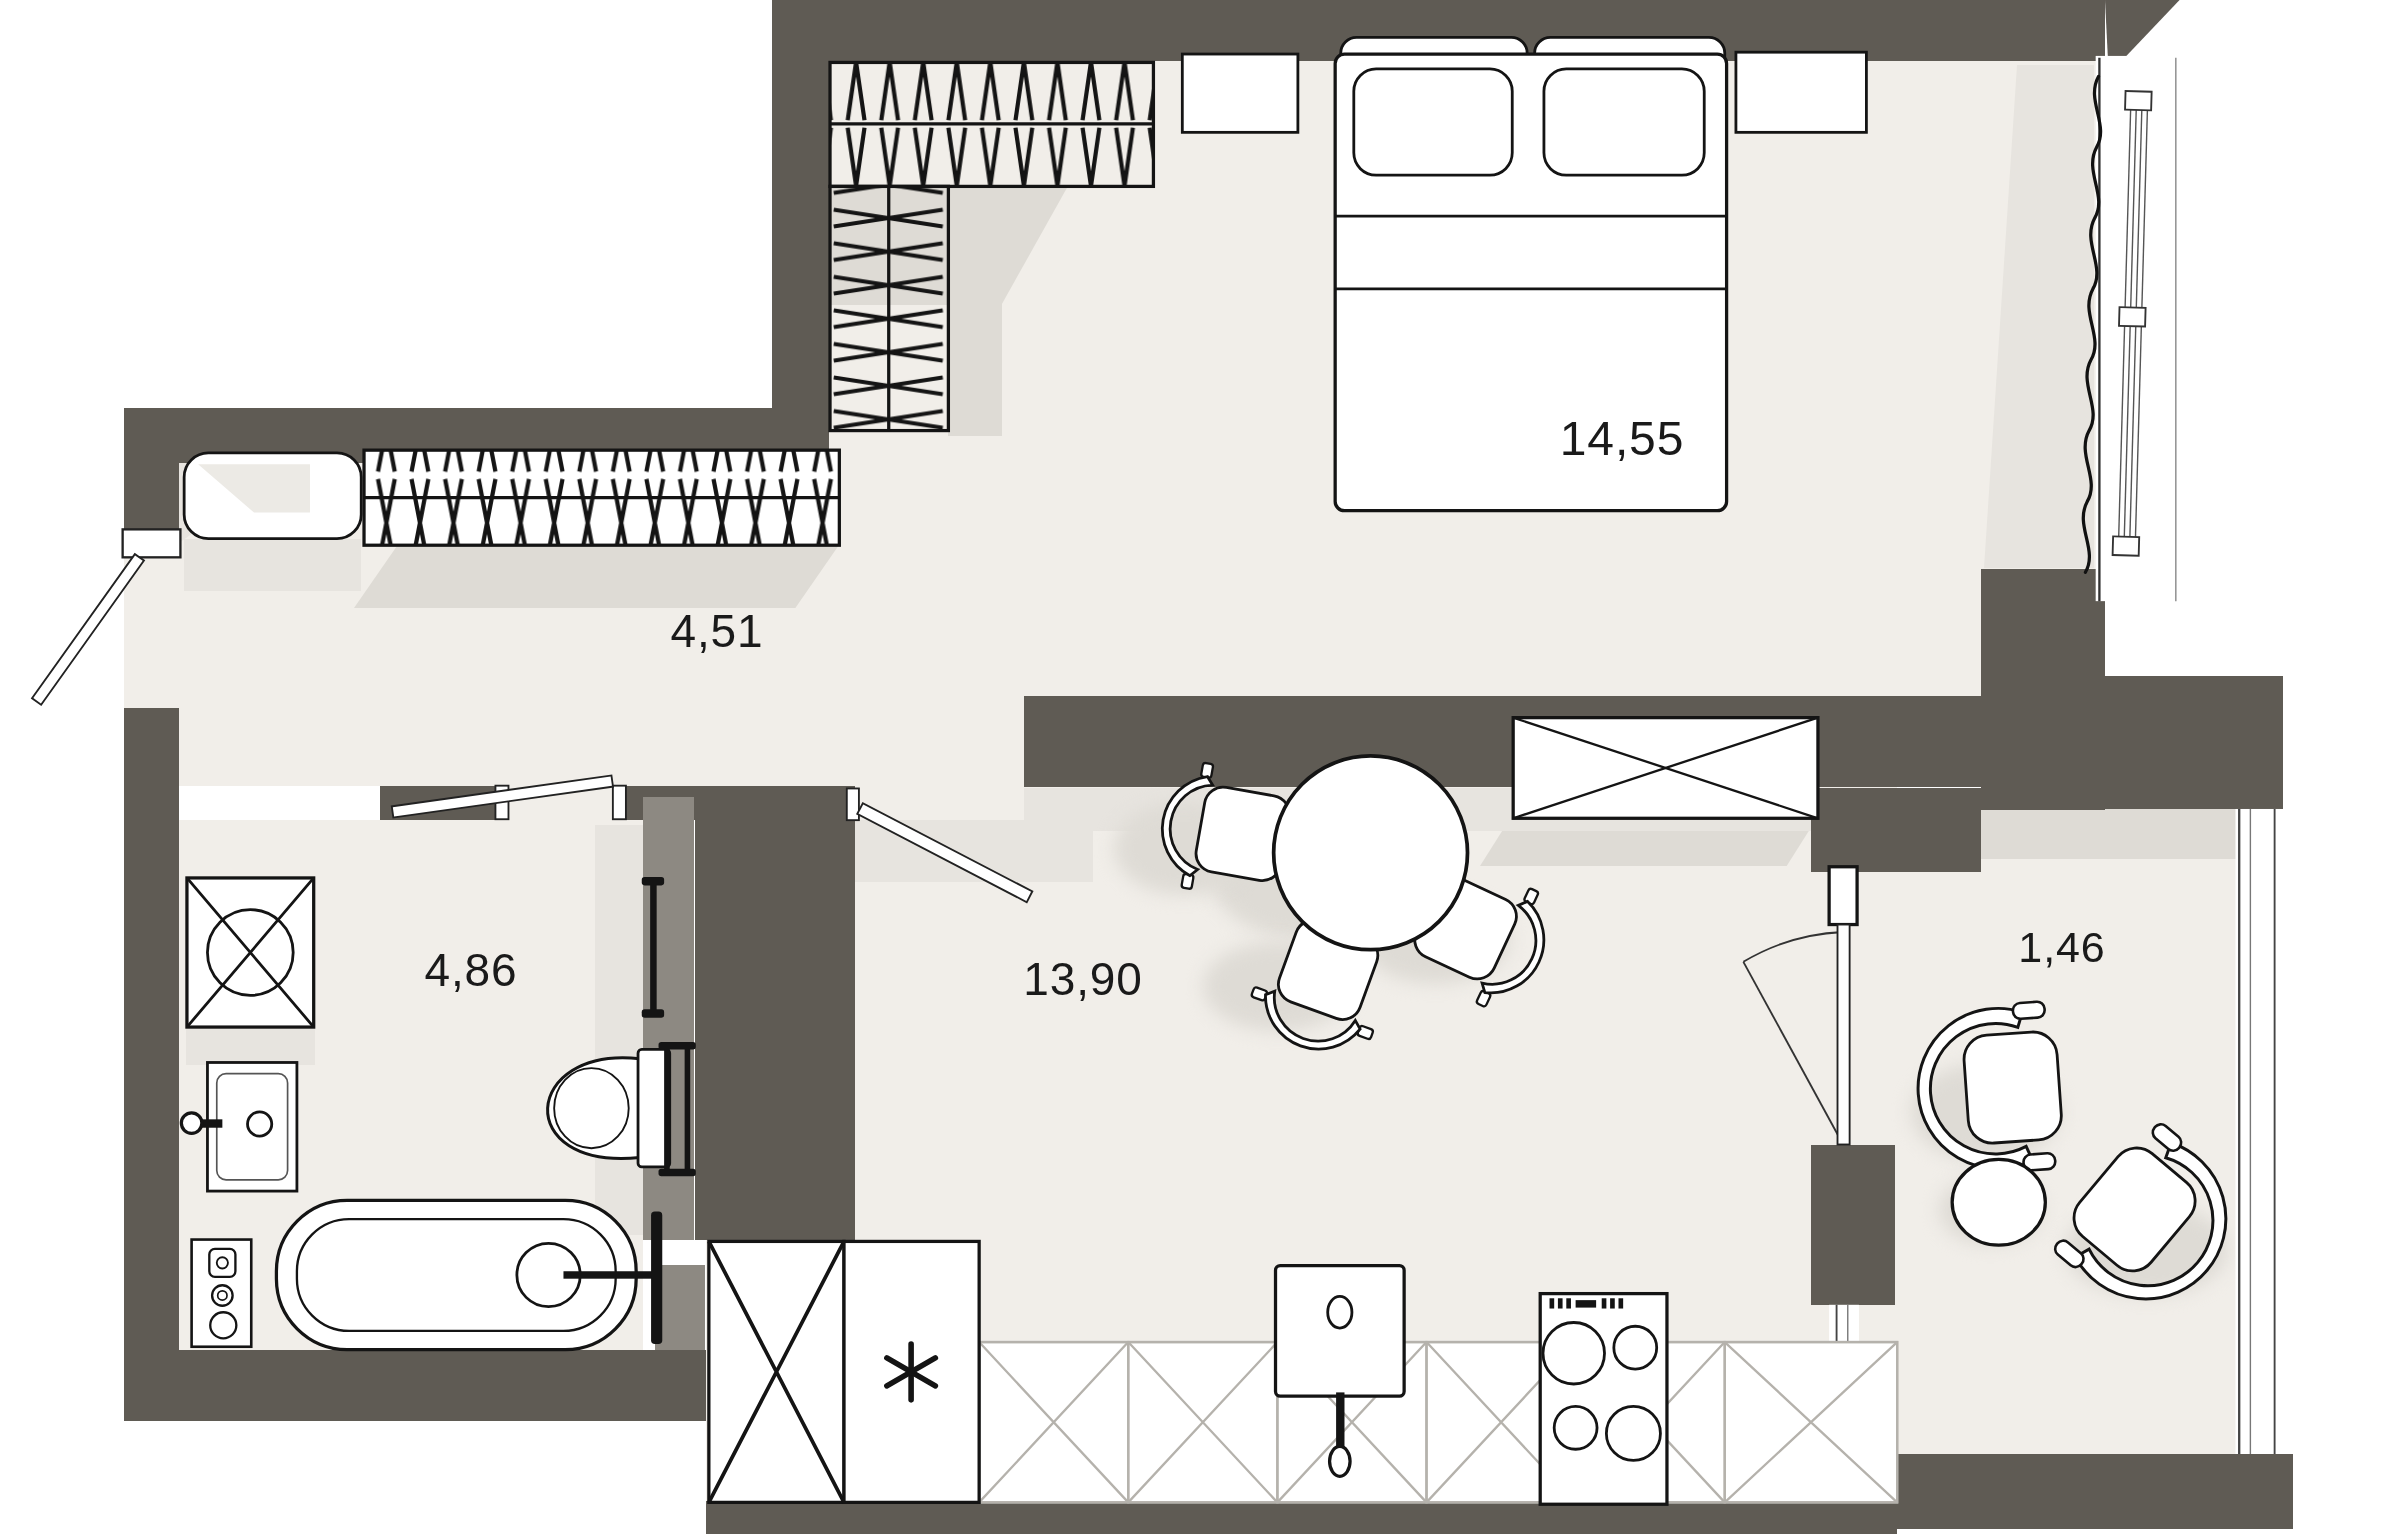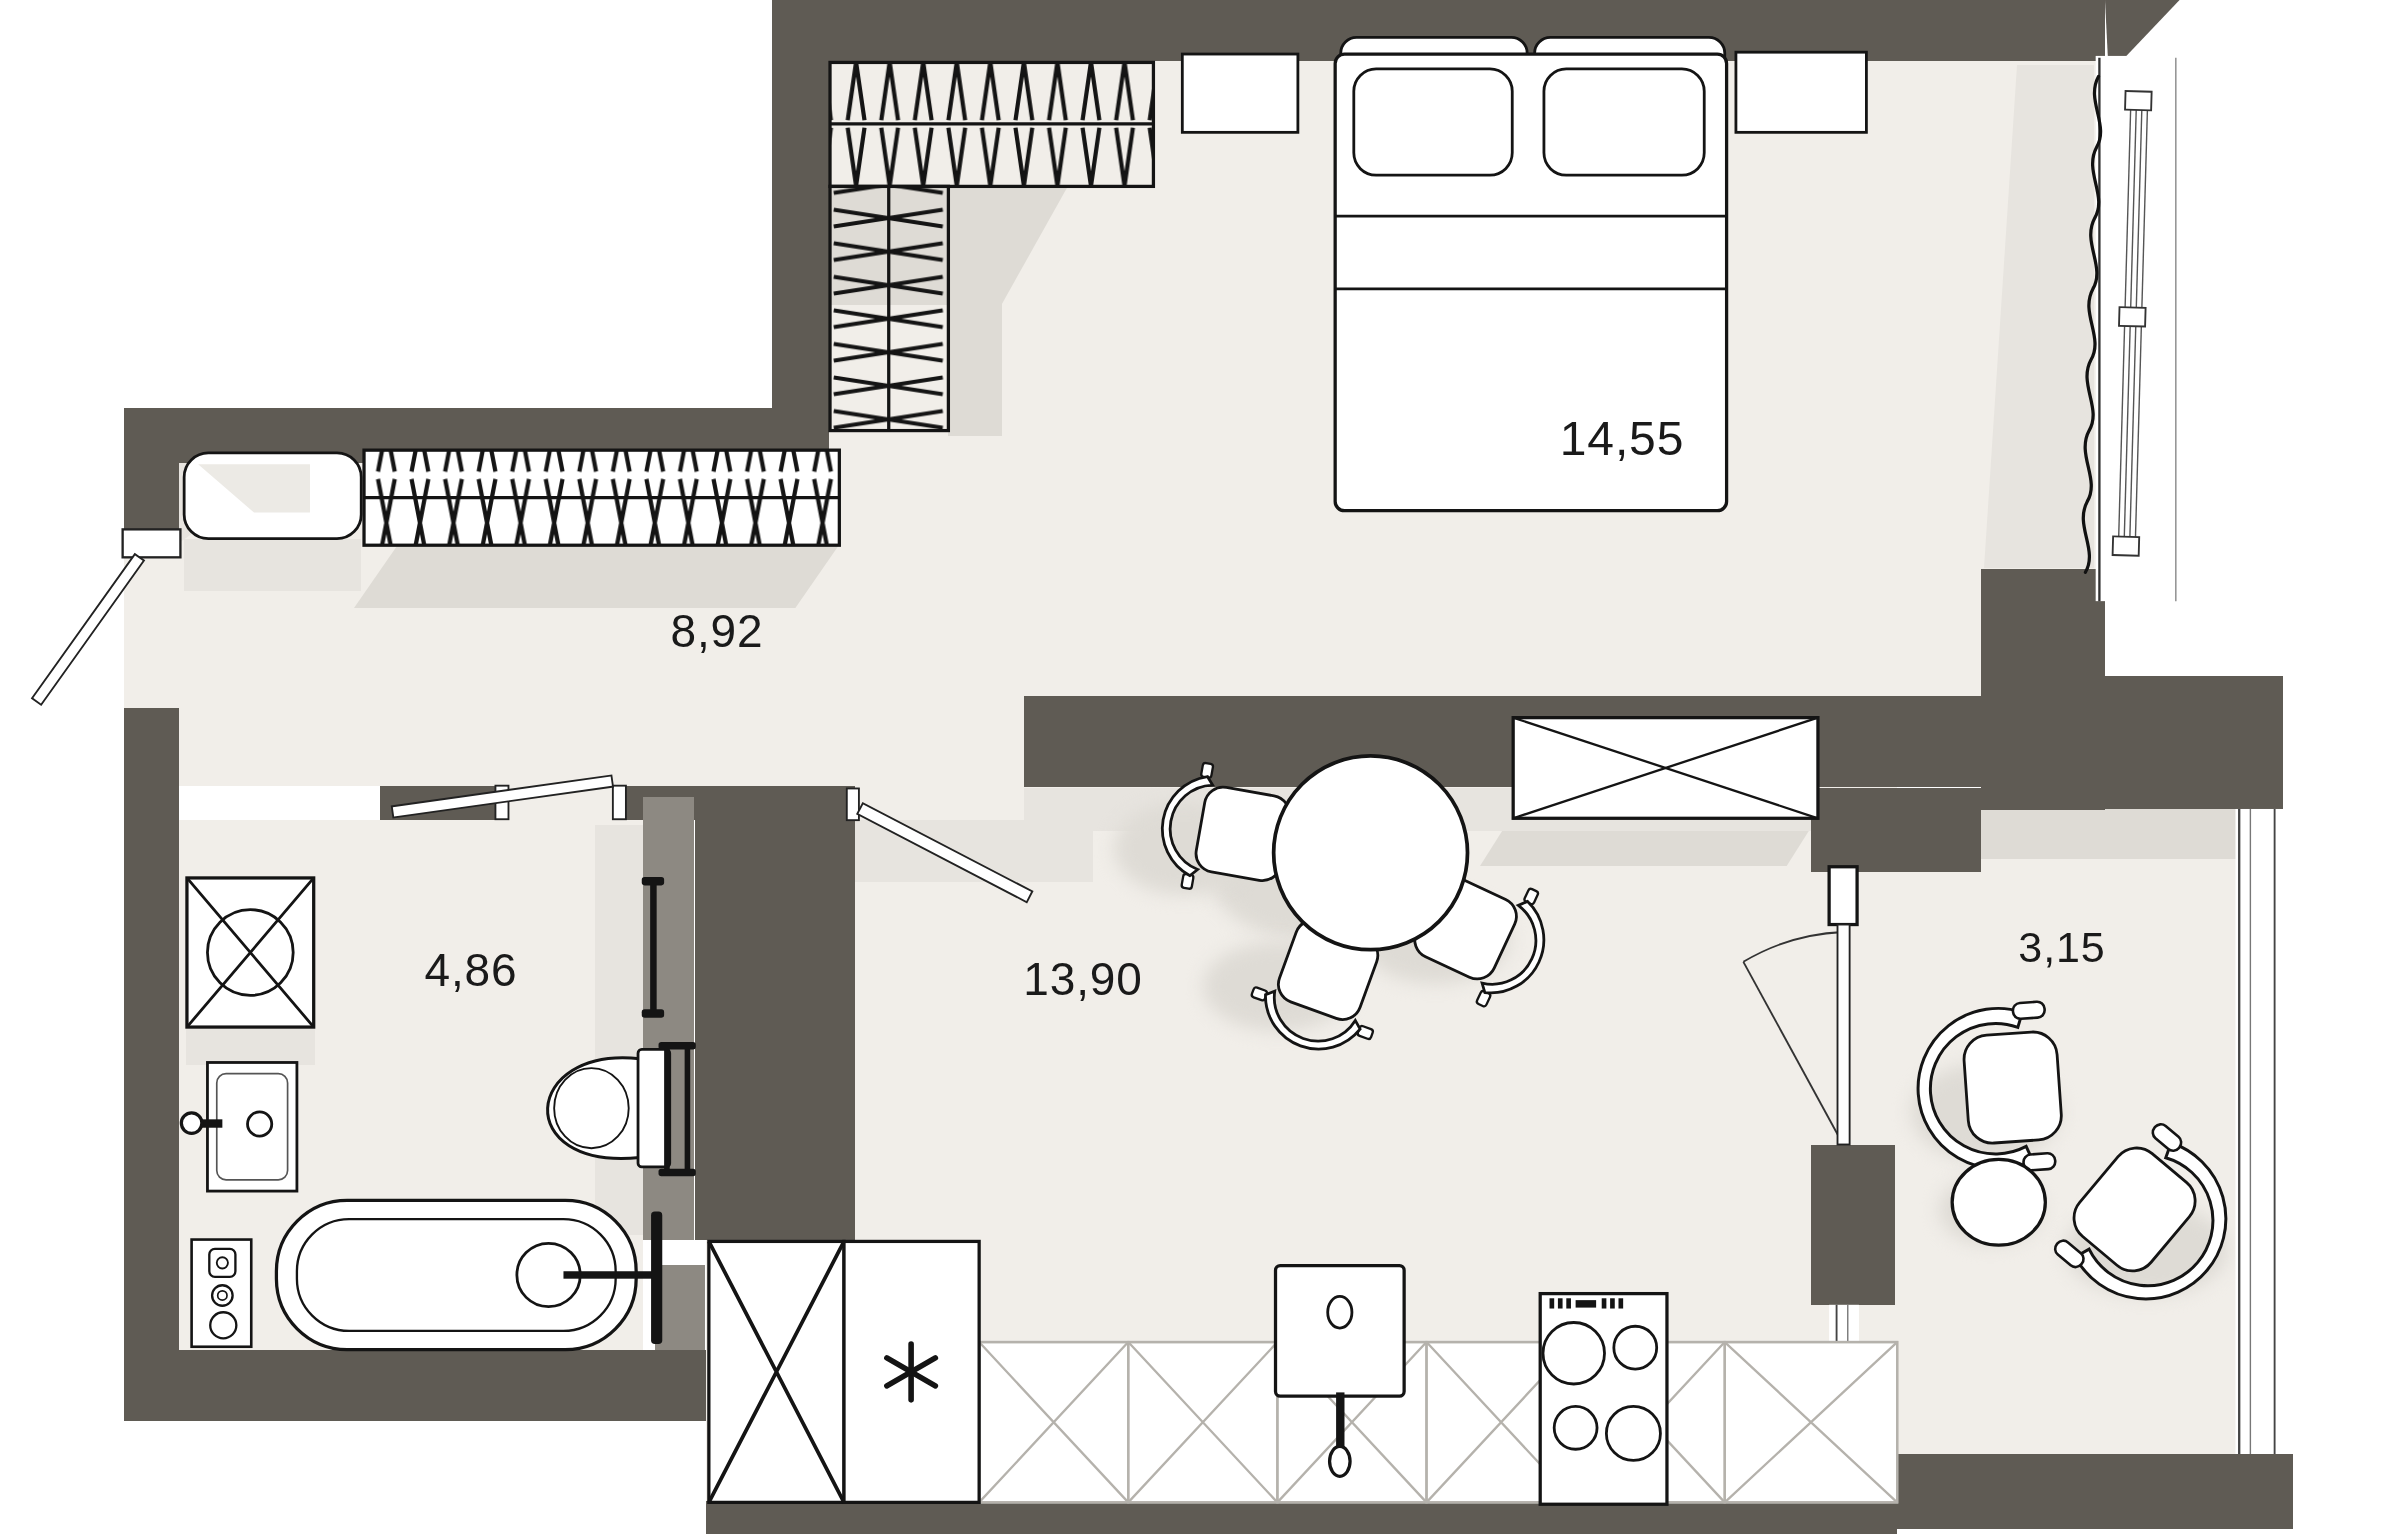"8,92" div.room-label { text: 8,92 -> 4,51 }
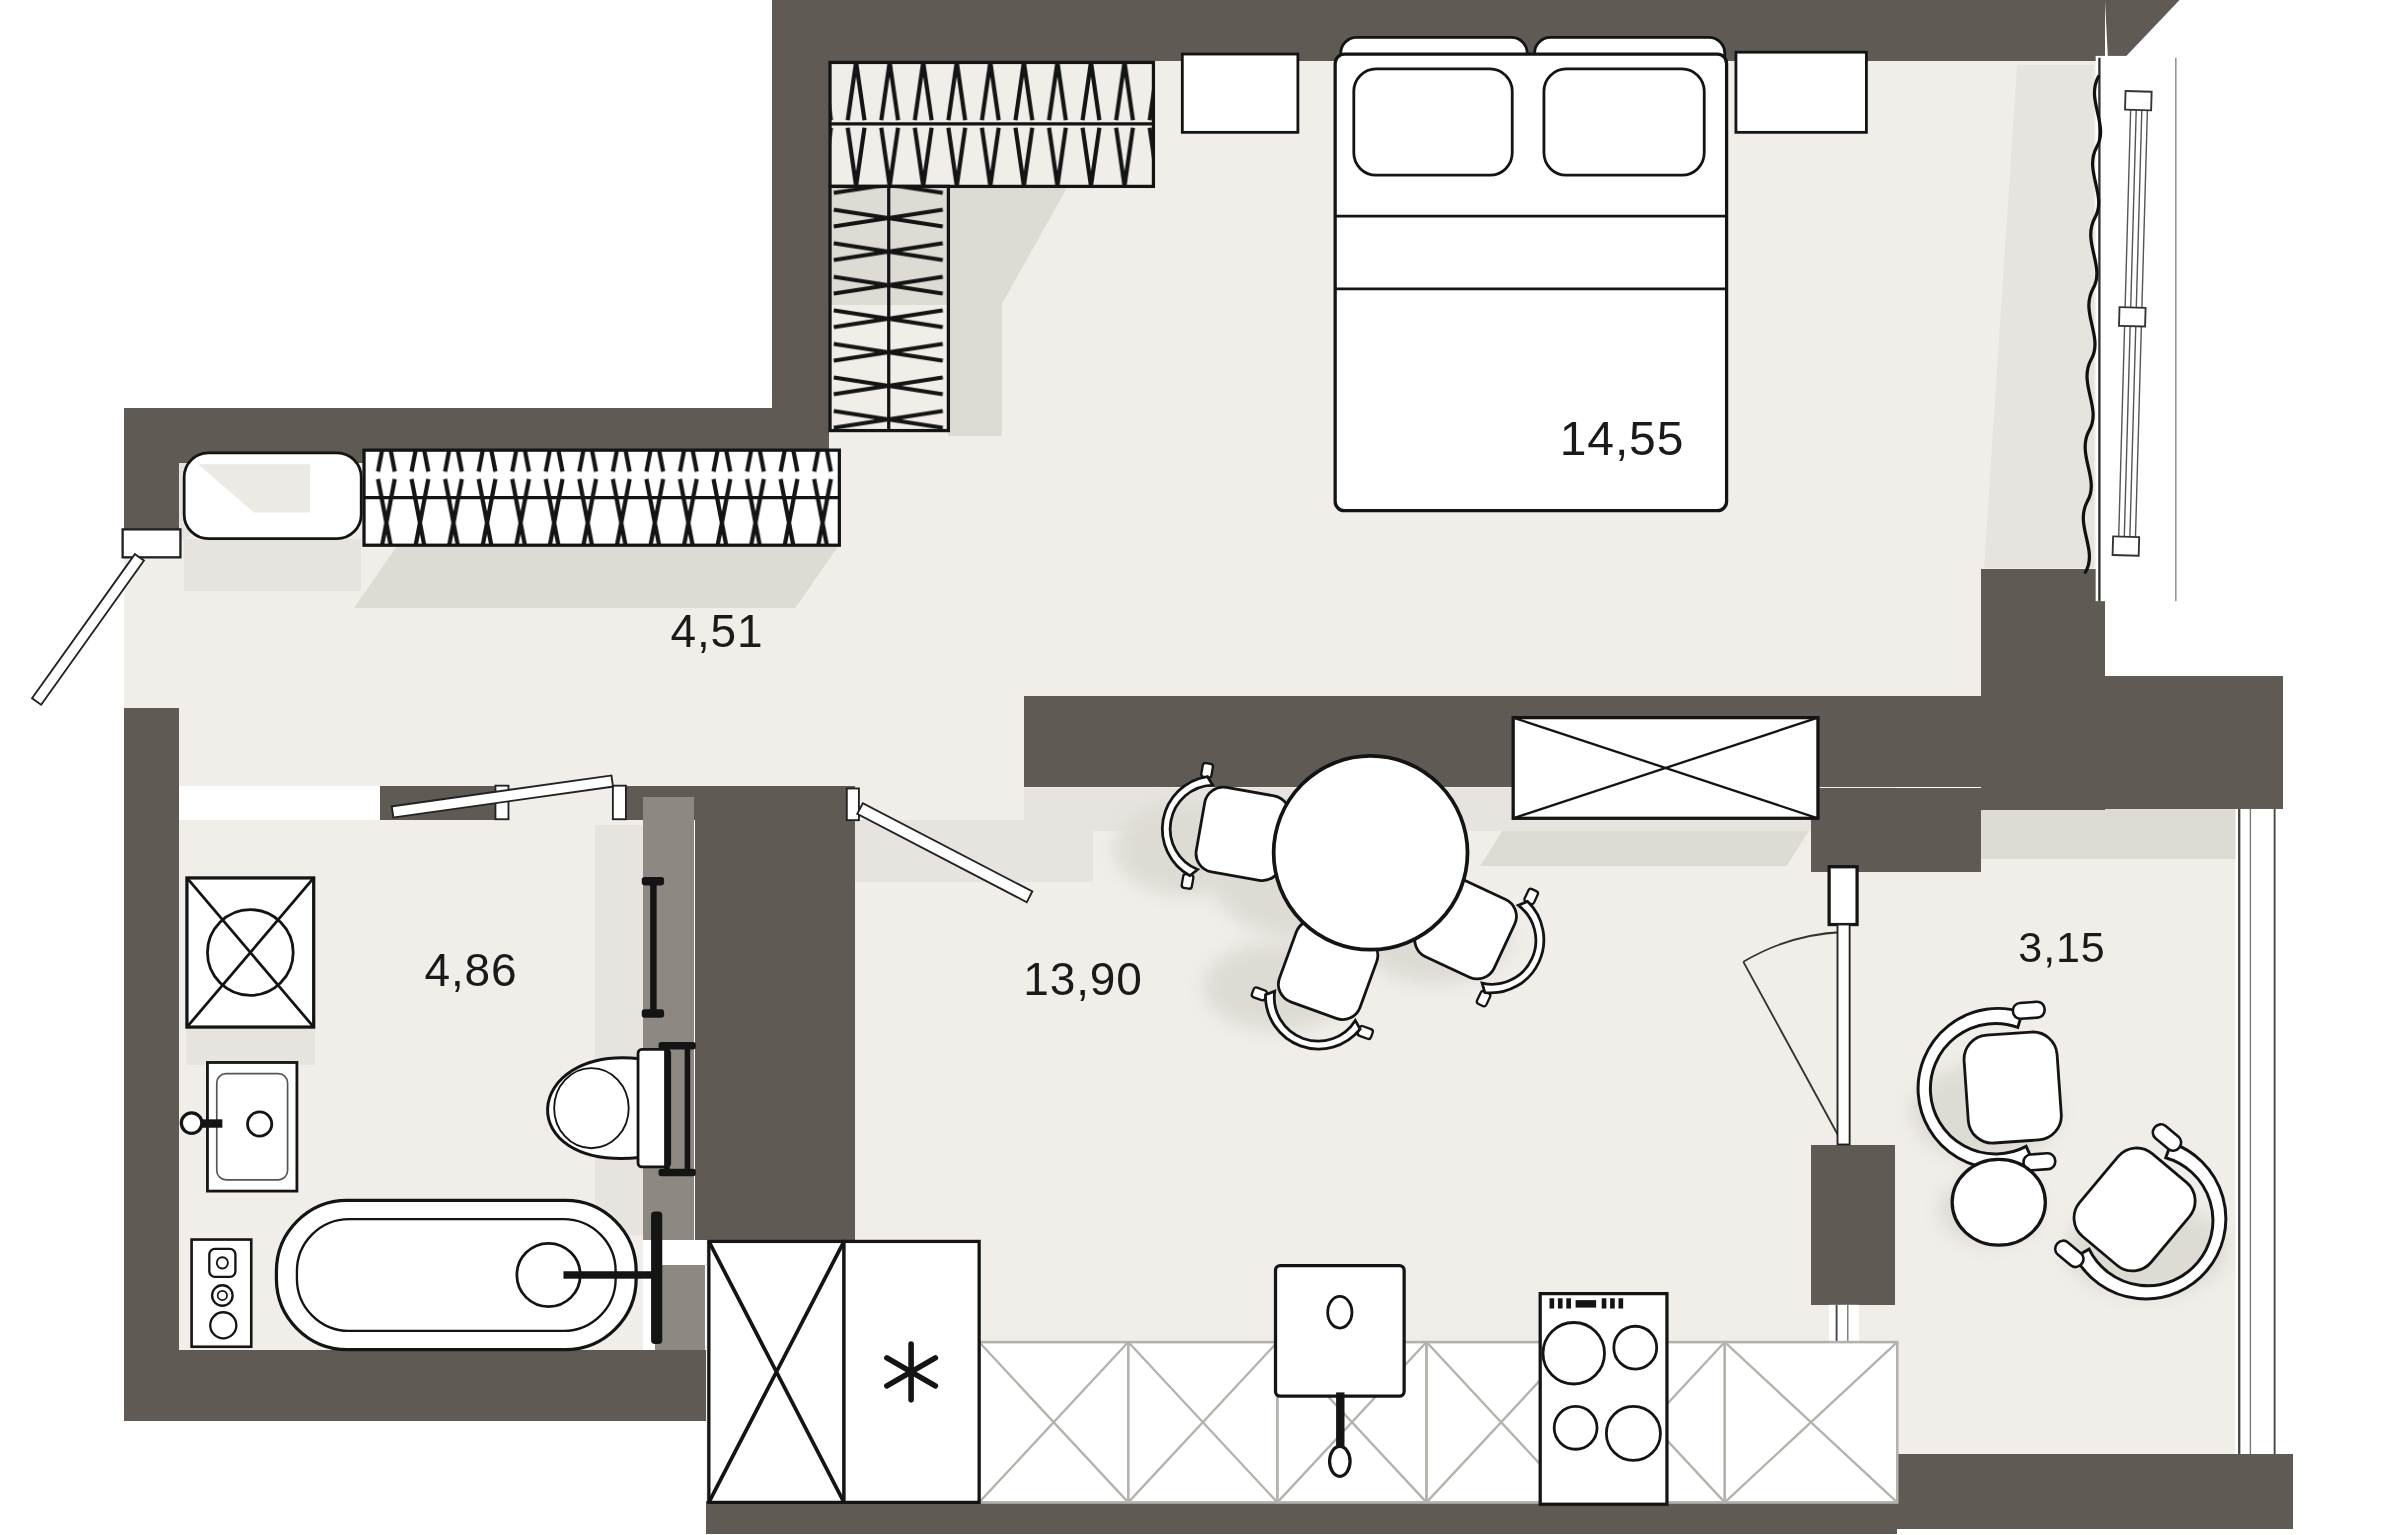"3,15" div.room-label { text: 3,15 -> 1,46 }
